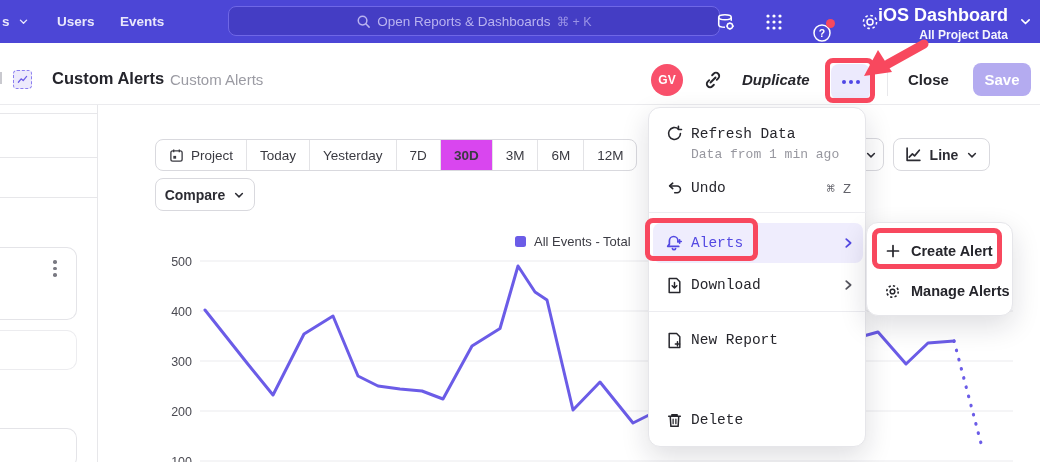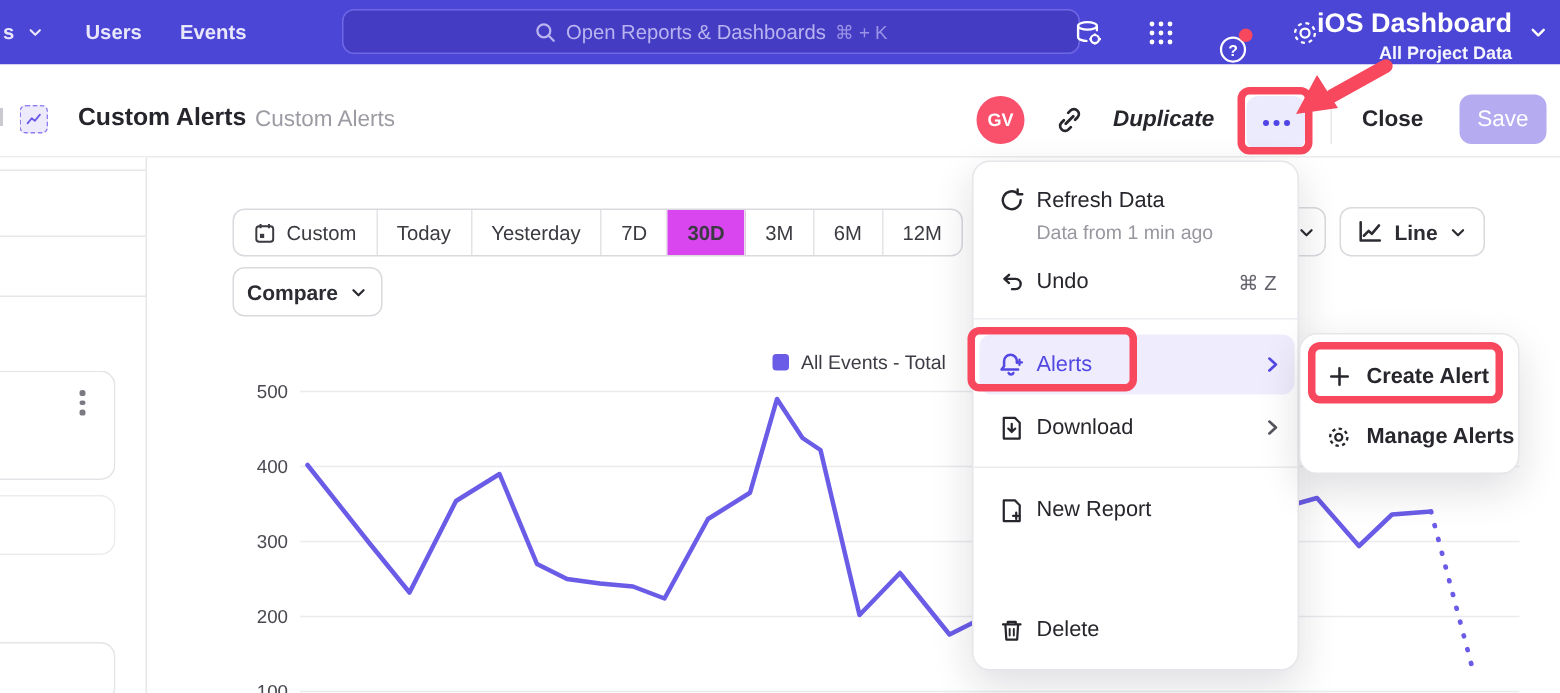"Save" .save-btn { font-weight: 400 -> 700 }
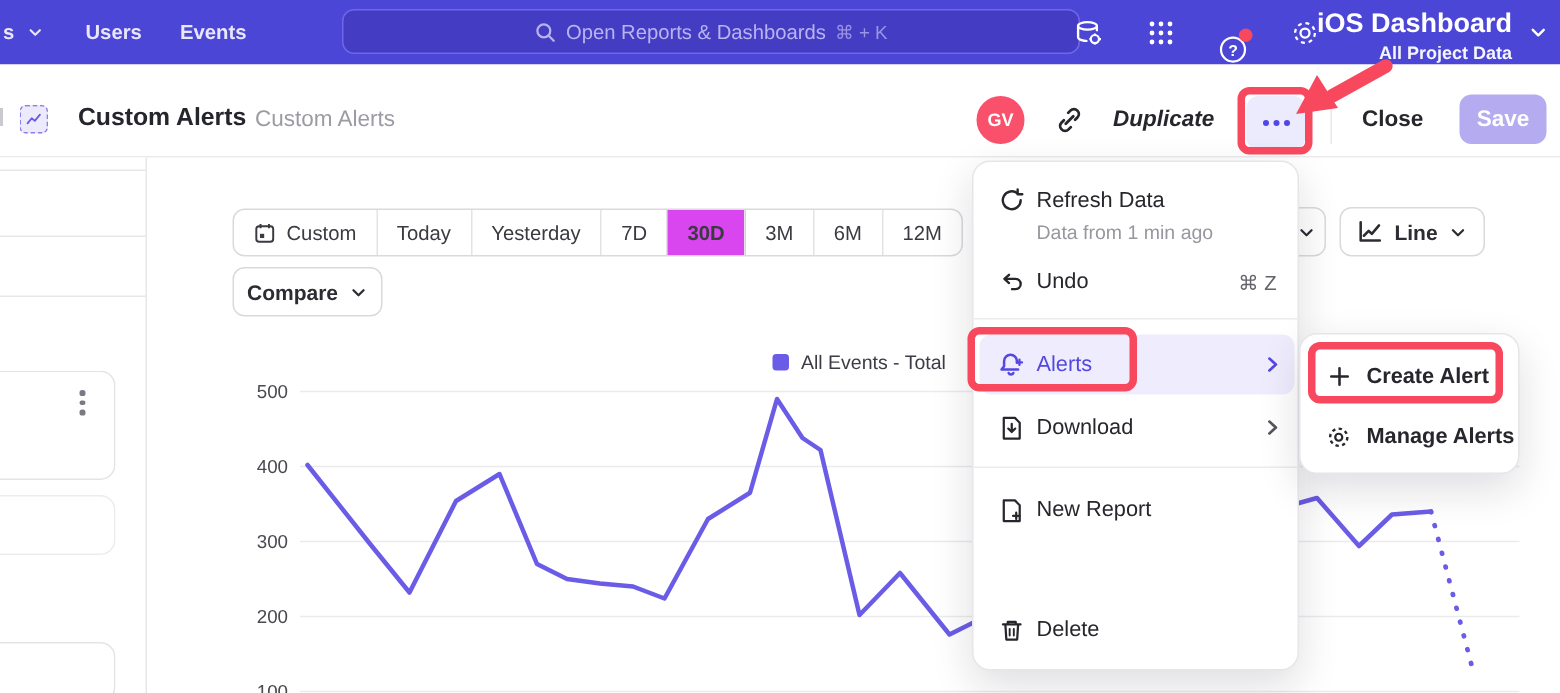"Refresh Data" .menu { font-family: none -> Liberation Mono, monospace }
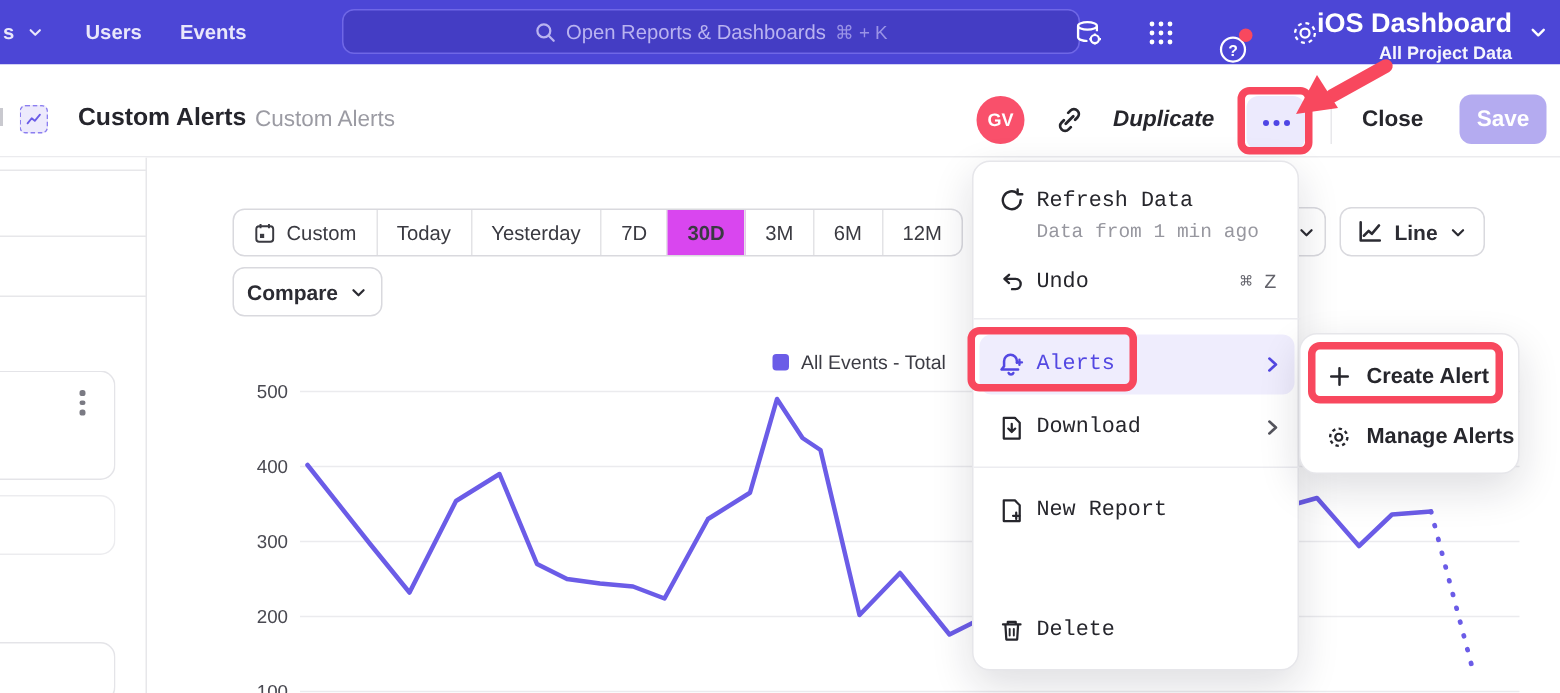"Custom" span { text: Custom -> Project }
